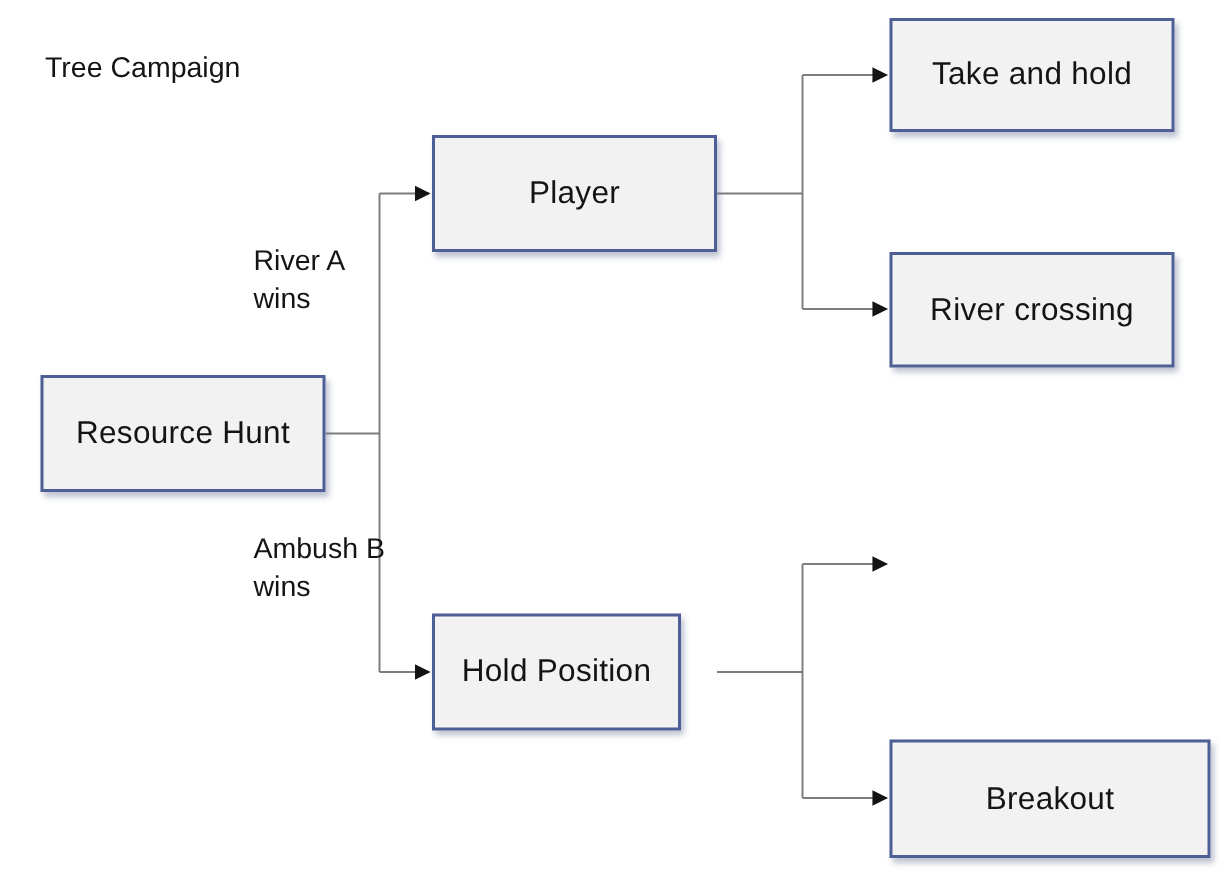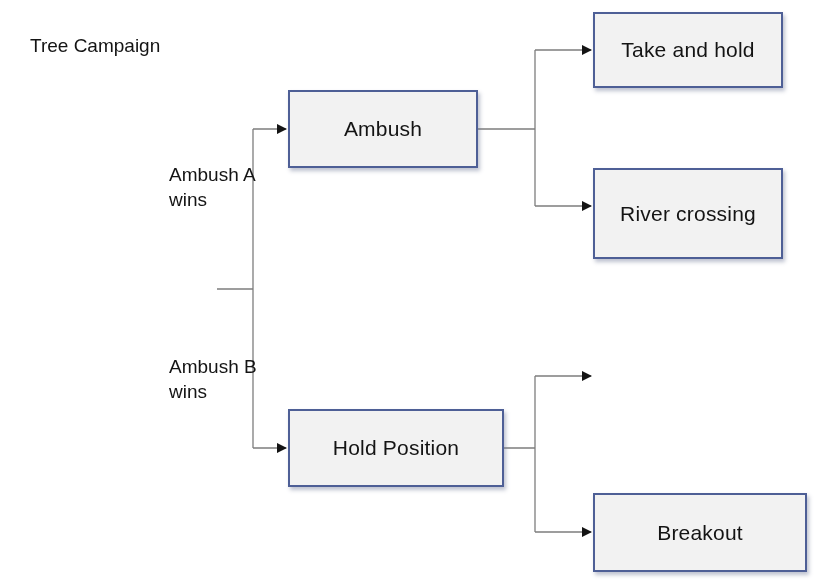"Ambush" span.node-label { text: Ambush -> Player }
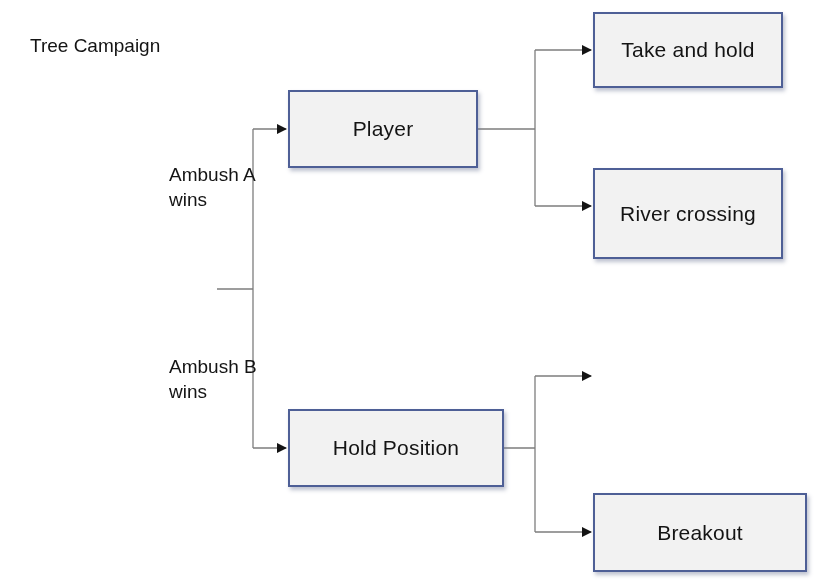"Ambush A" span { text: Ambush -> River }
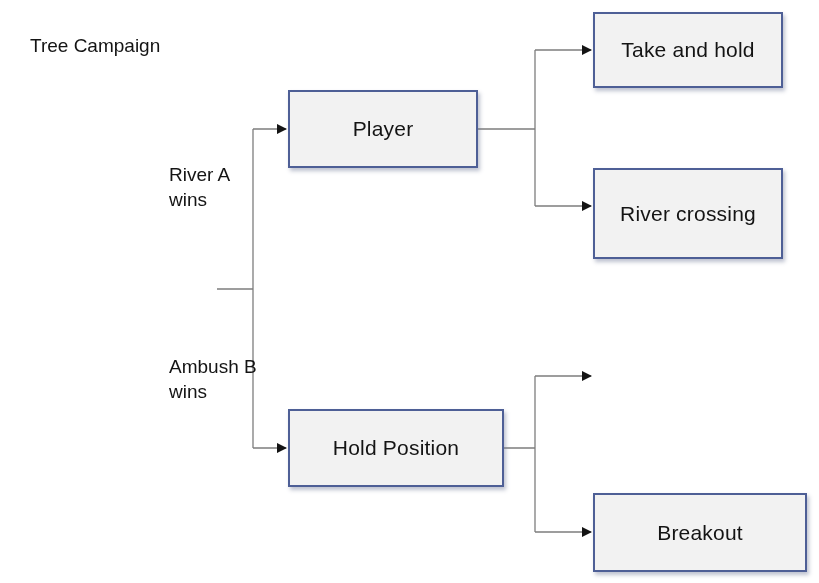"River crossing" div.node { height: 91px -> 77px }
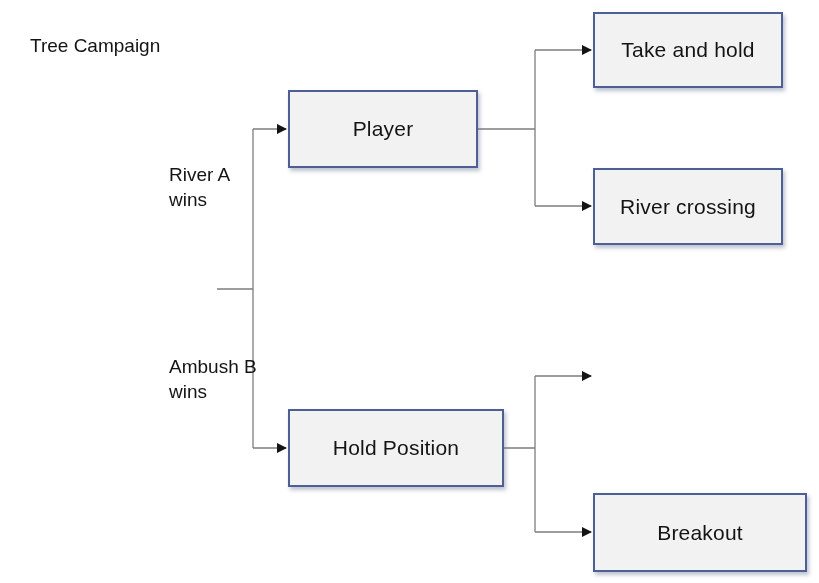"Resource Hunt" div.node { html: none -> <div> <span>Resource Hunt</span> </div> }
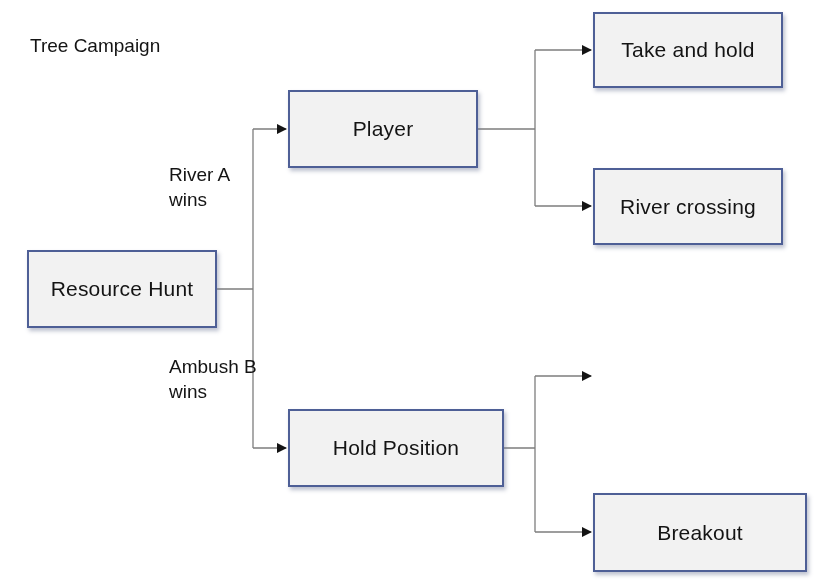"Hold Position" div.node { width: 216px -> 166px }
